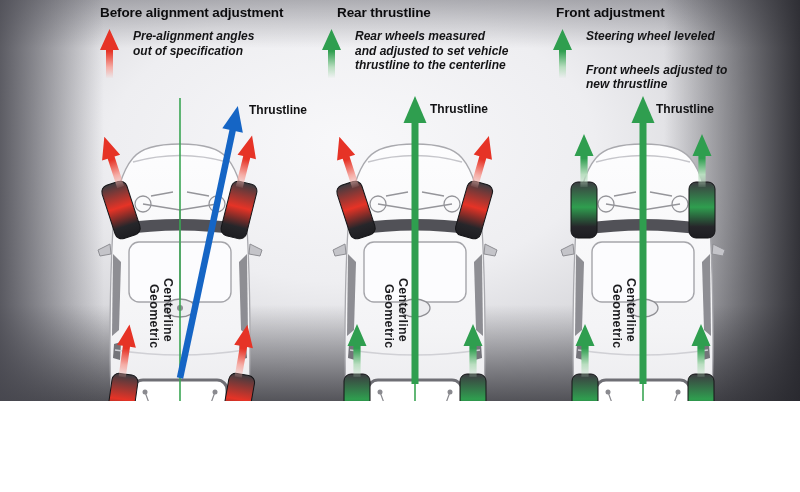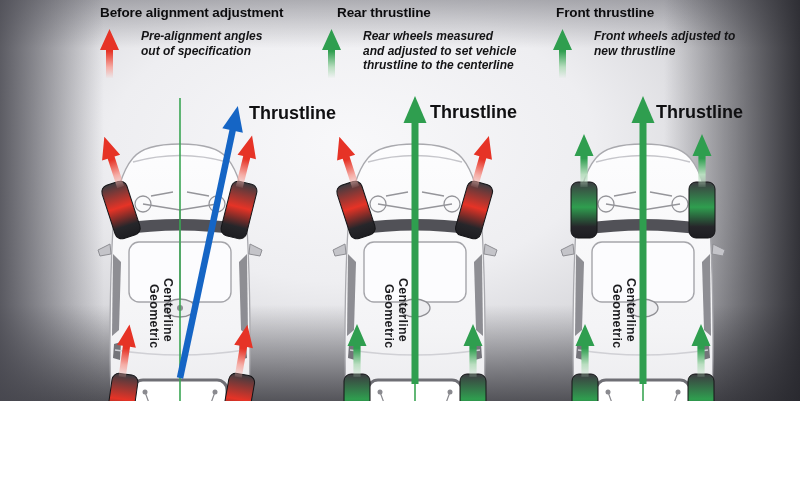"Front thrustline" h2.panel-heading { text: thrustline -> adjustment }
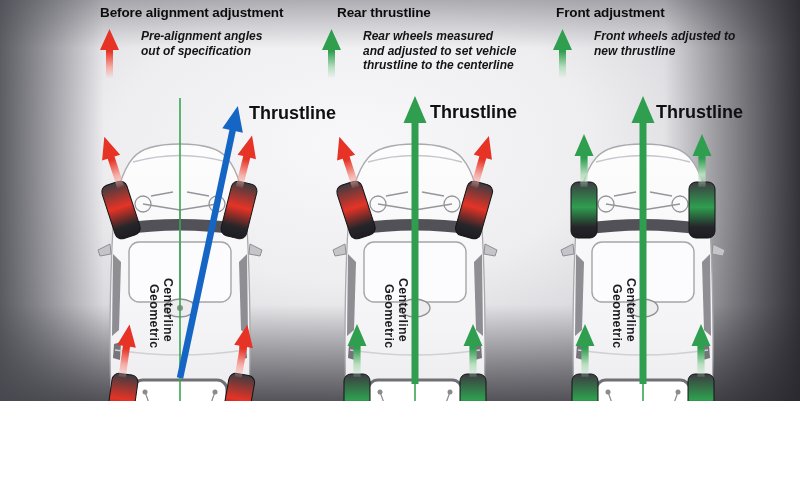"Pre-alignment angles" .legend { gap: 22px -> 14px }
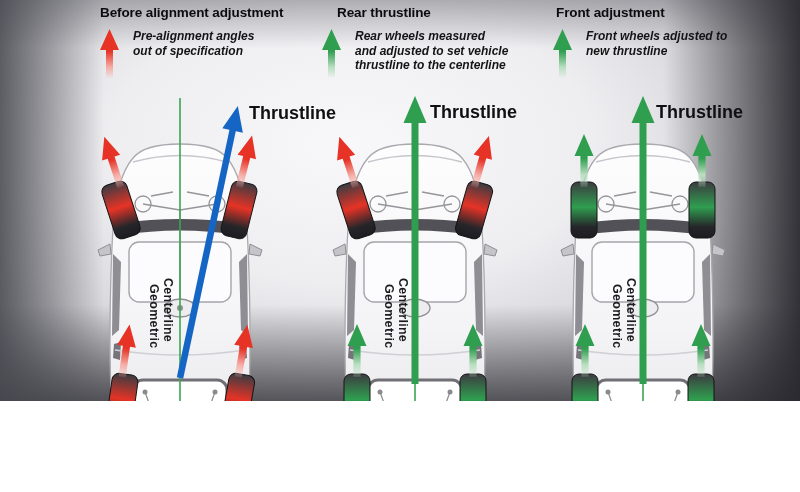"Steering wheel leveled" div.para { html: none -> <div>Steering wheel leveled</div> }
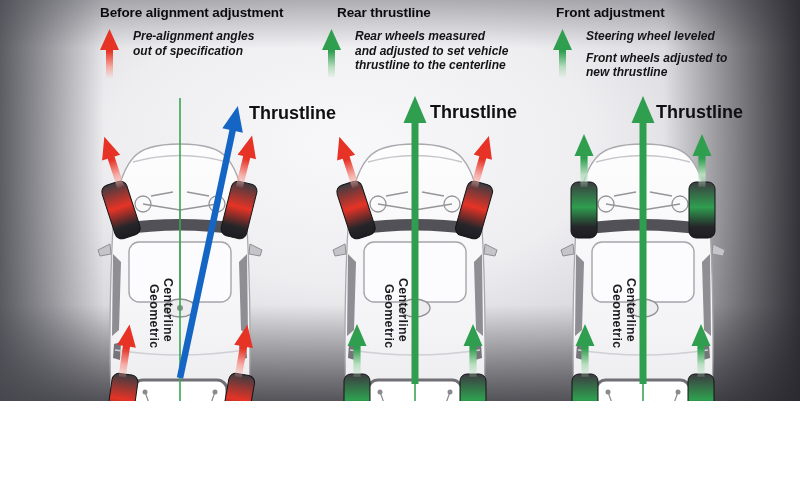"Front wheels adjusted to" .legend-text .para + .para { margin-top: 7px -> 19px }
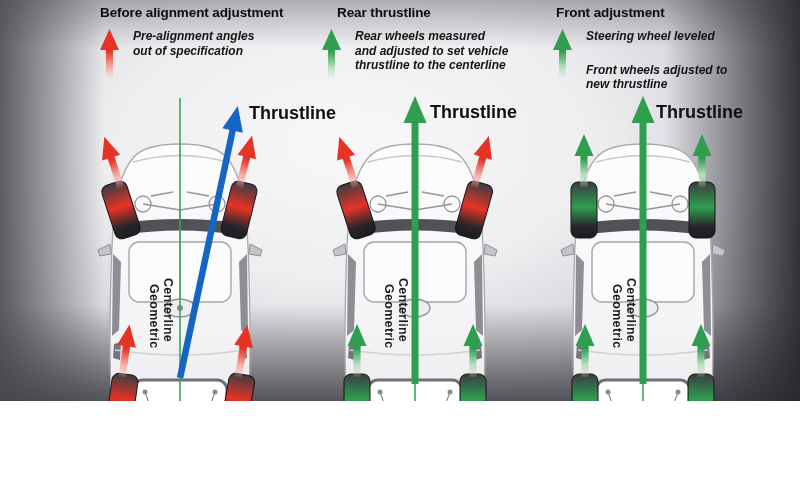"Thrustline" .thrustline-label { font-size: 18px -> 12px }
